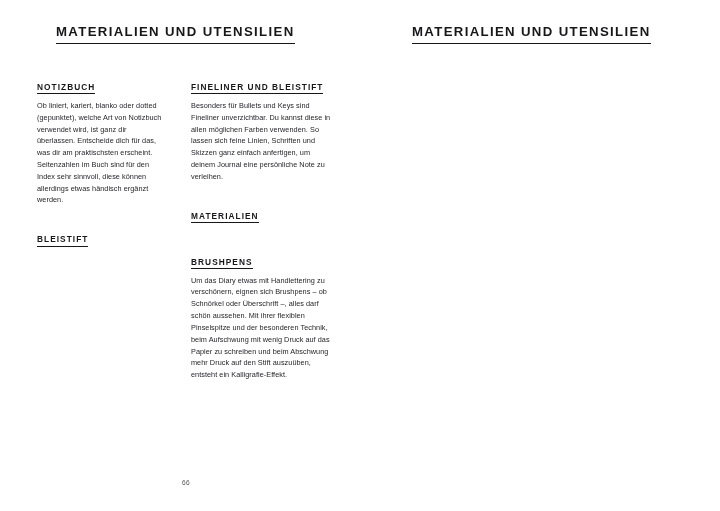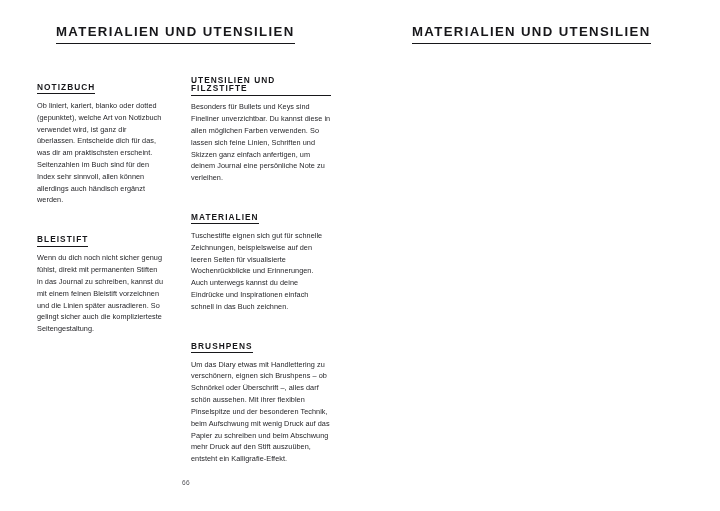"UTENSILIEN UND FILZSTIFTE" div.sec-title { text: UTENSILIEN UND FILZSTIFTE -> FINELINER UND BLEISTIFT }
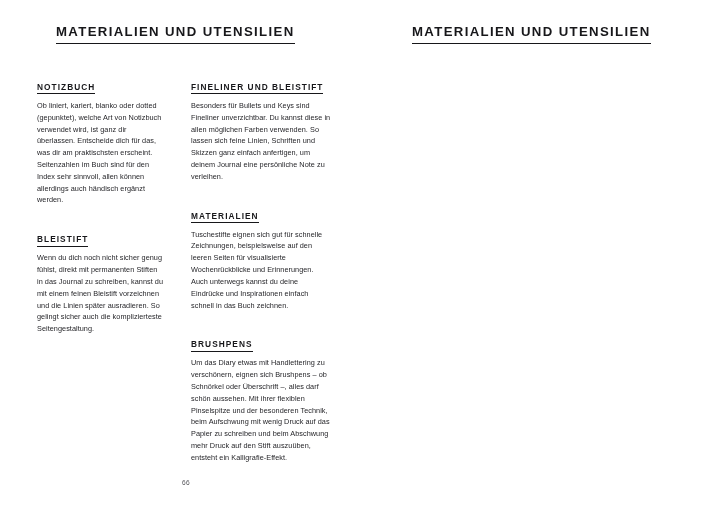"Ob liniert, kariert, blanko oder" div.sec-body { text: allen können allerdings auch -> diese können allerdings etwas }
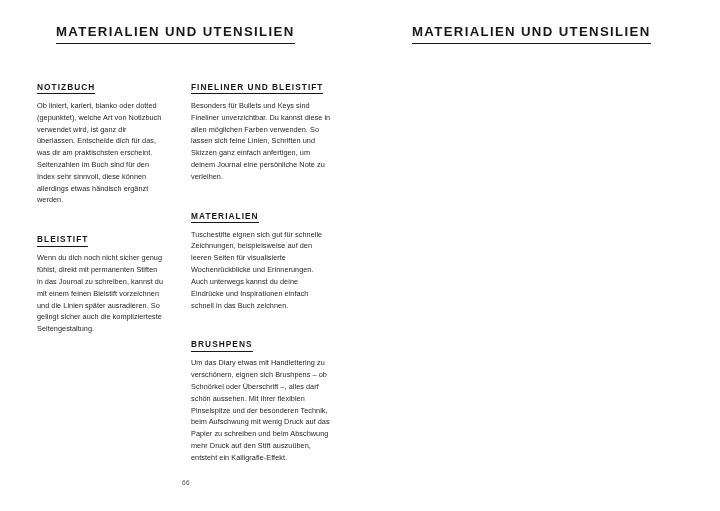"Tuschestifte eignen sich gut für" div.sec-body { html: <div>Tuschestifte eignen sich gut für schnelle Zeichnungen, beispielsweise auf den leeren Seiten für visualisierte Wochenrückblicke und Erinnerungen. Auch unterwegs kannst du deine Eindrücke und Inspirationen einfach schnell in das Buch zeichnen.</div> -> none }
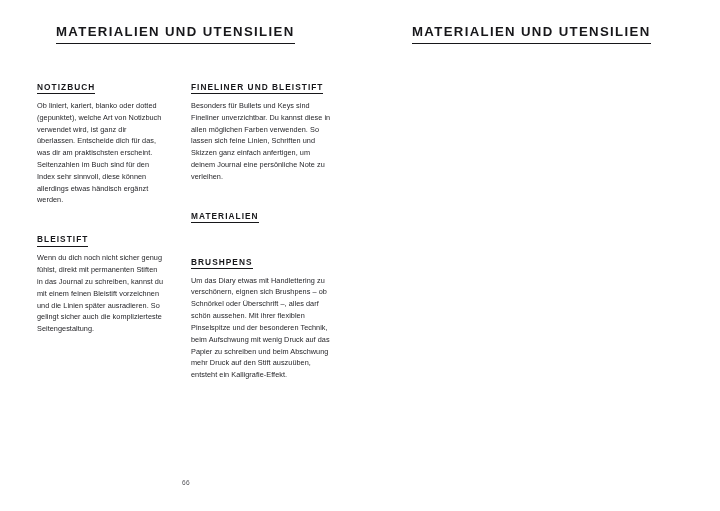"Wenn du dich noch nicht" div.sec-body { html: <div>Wenn du dich noch nicht sicher genug fühlst, direkt mit permanenten Stiften in das Journal zu schreiben, kannst du mit einem feinen Bleistift vorzeichnen und die Linien später ausradieren. So gelingt sicher auch die komplizierteste Seitengestaltung.</div> -> none }
